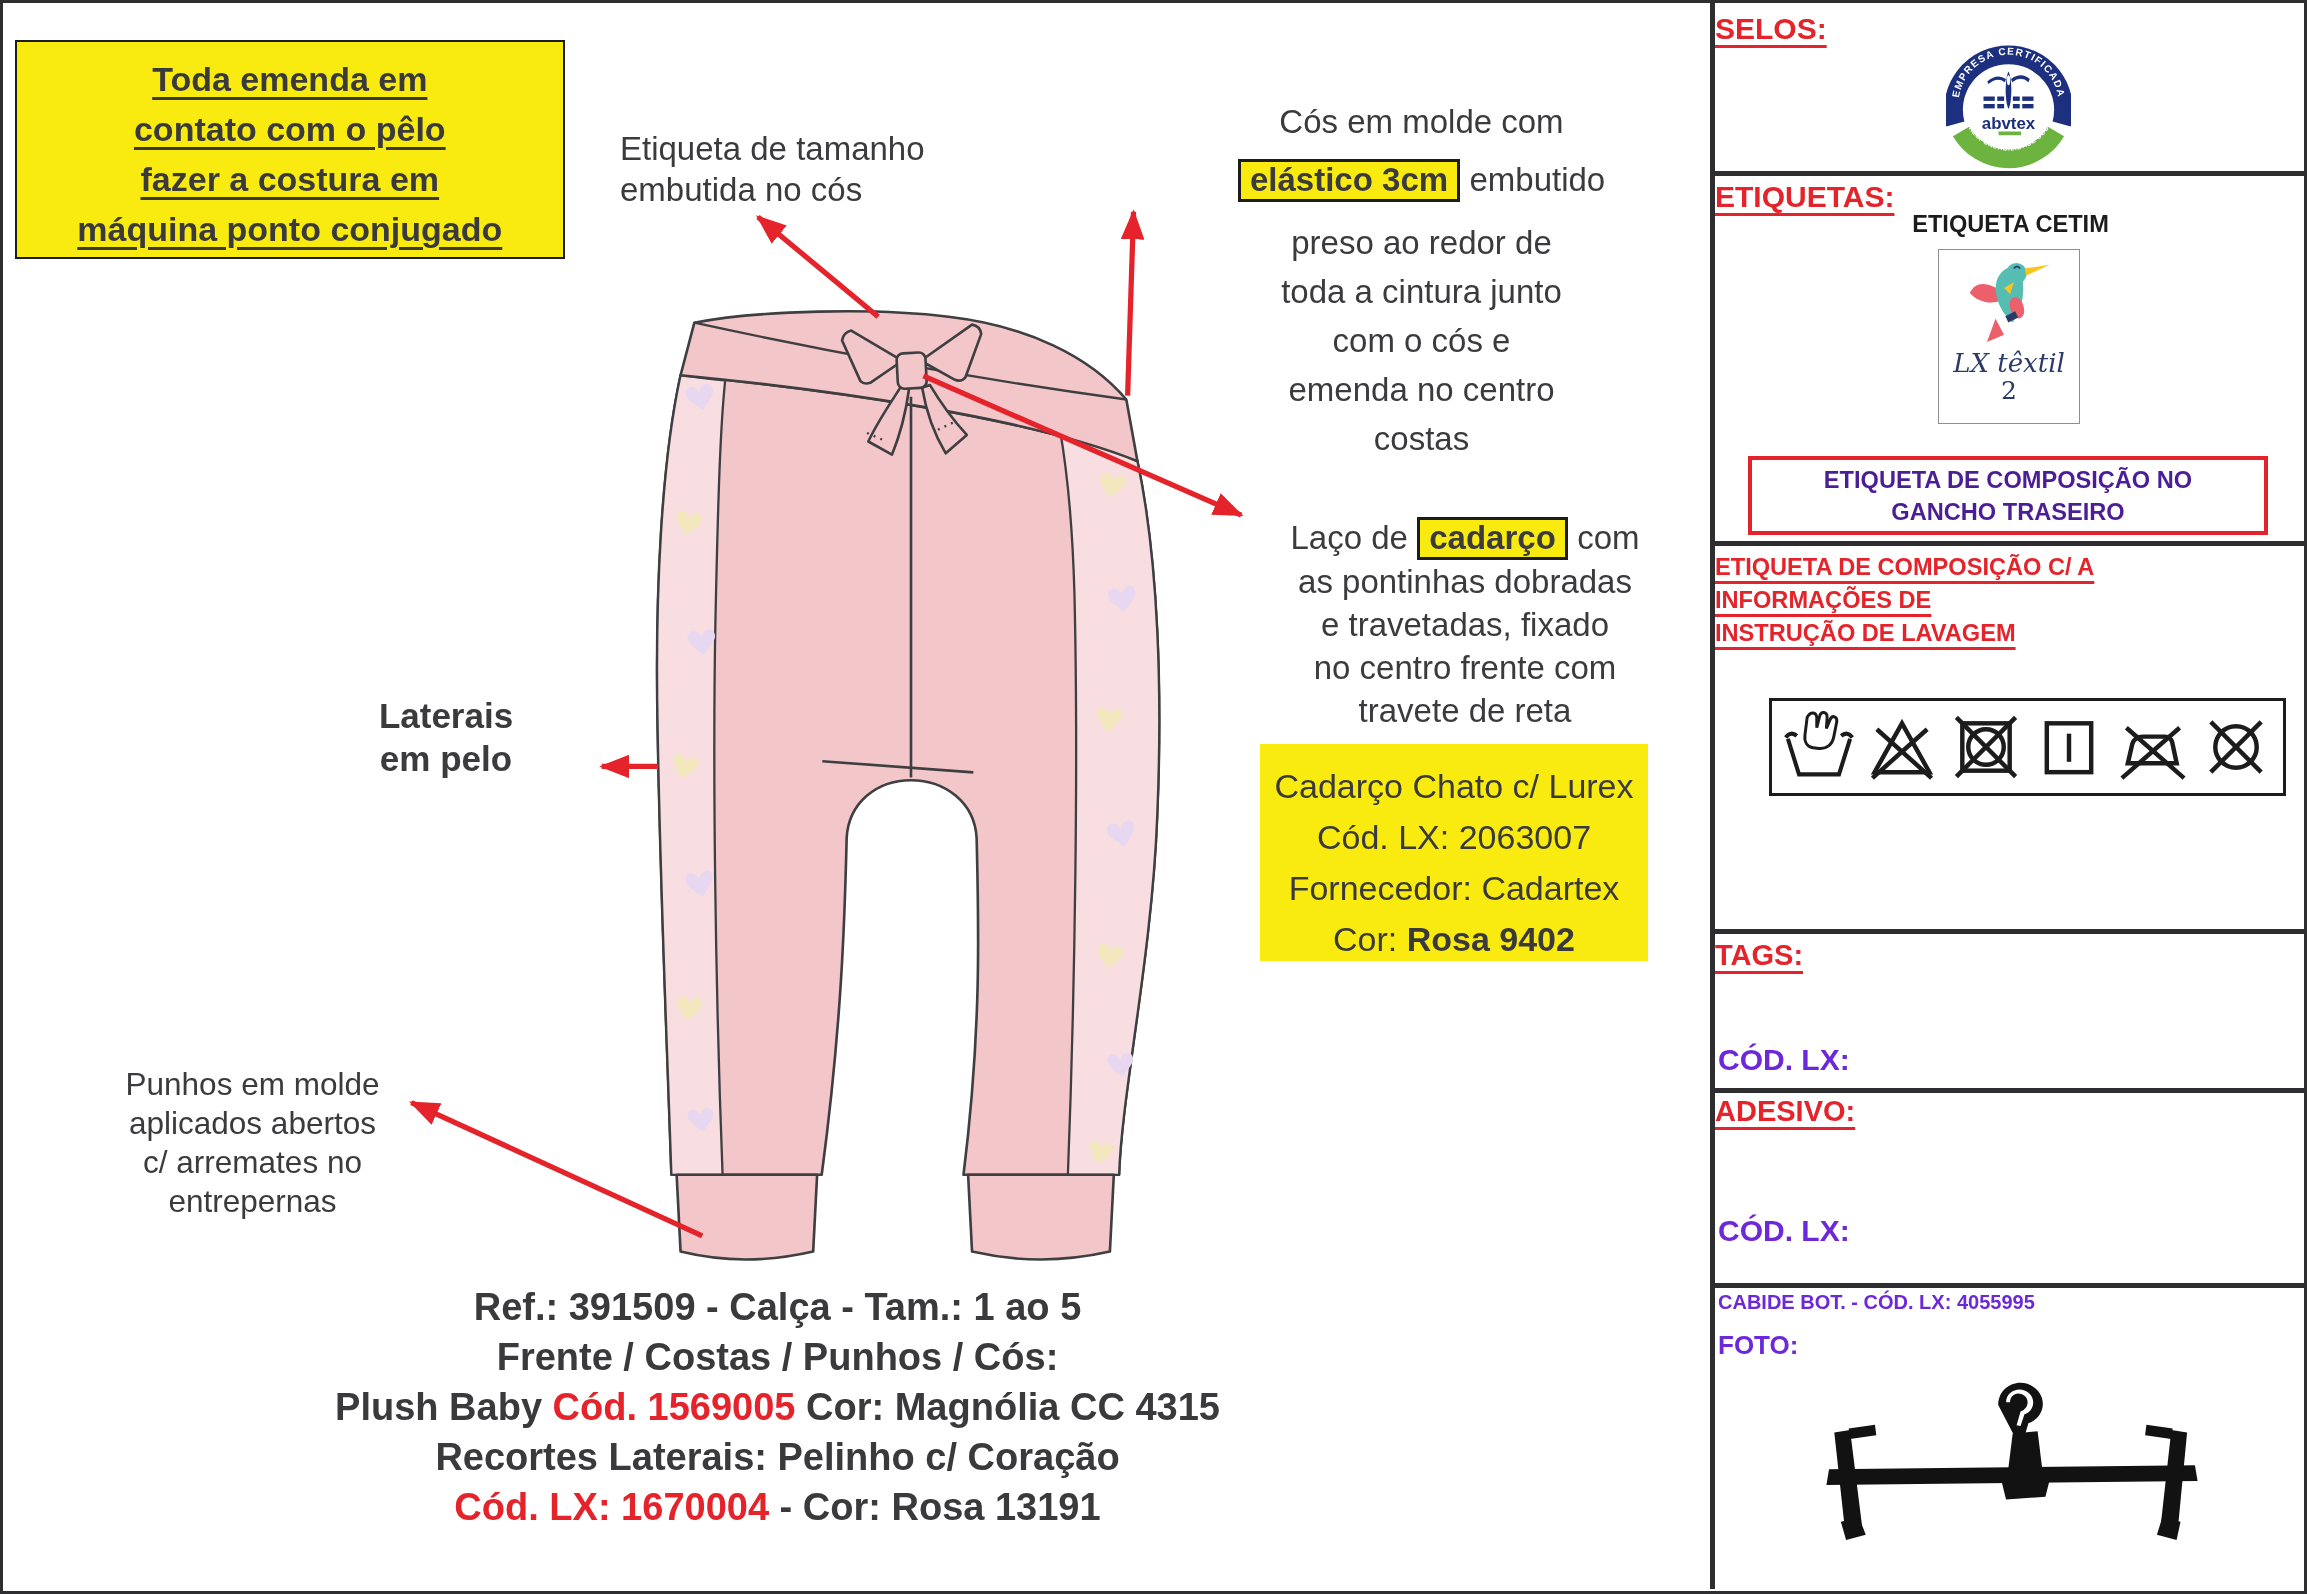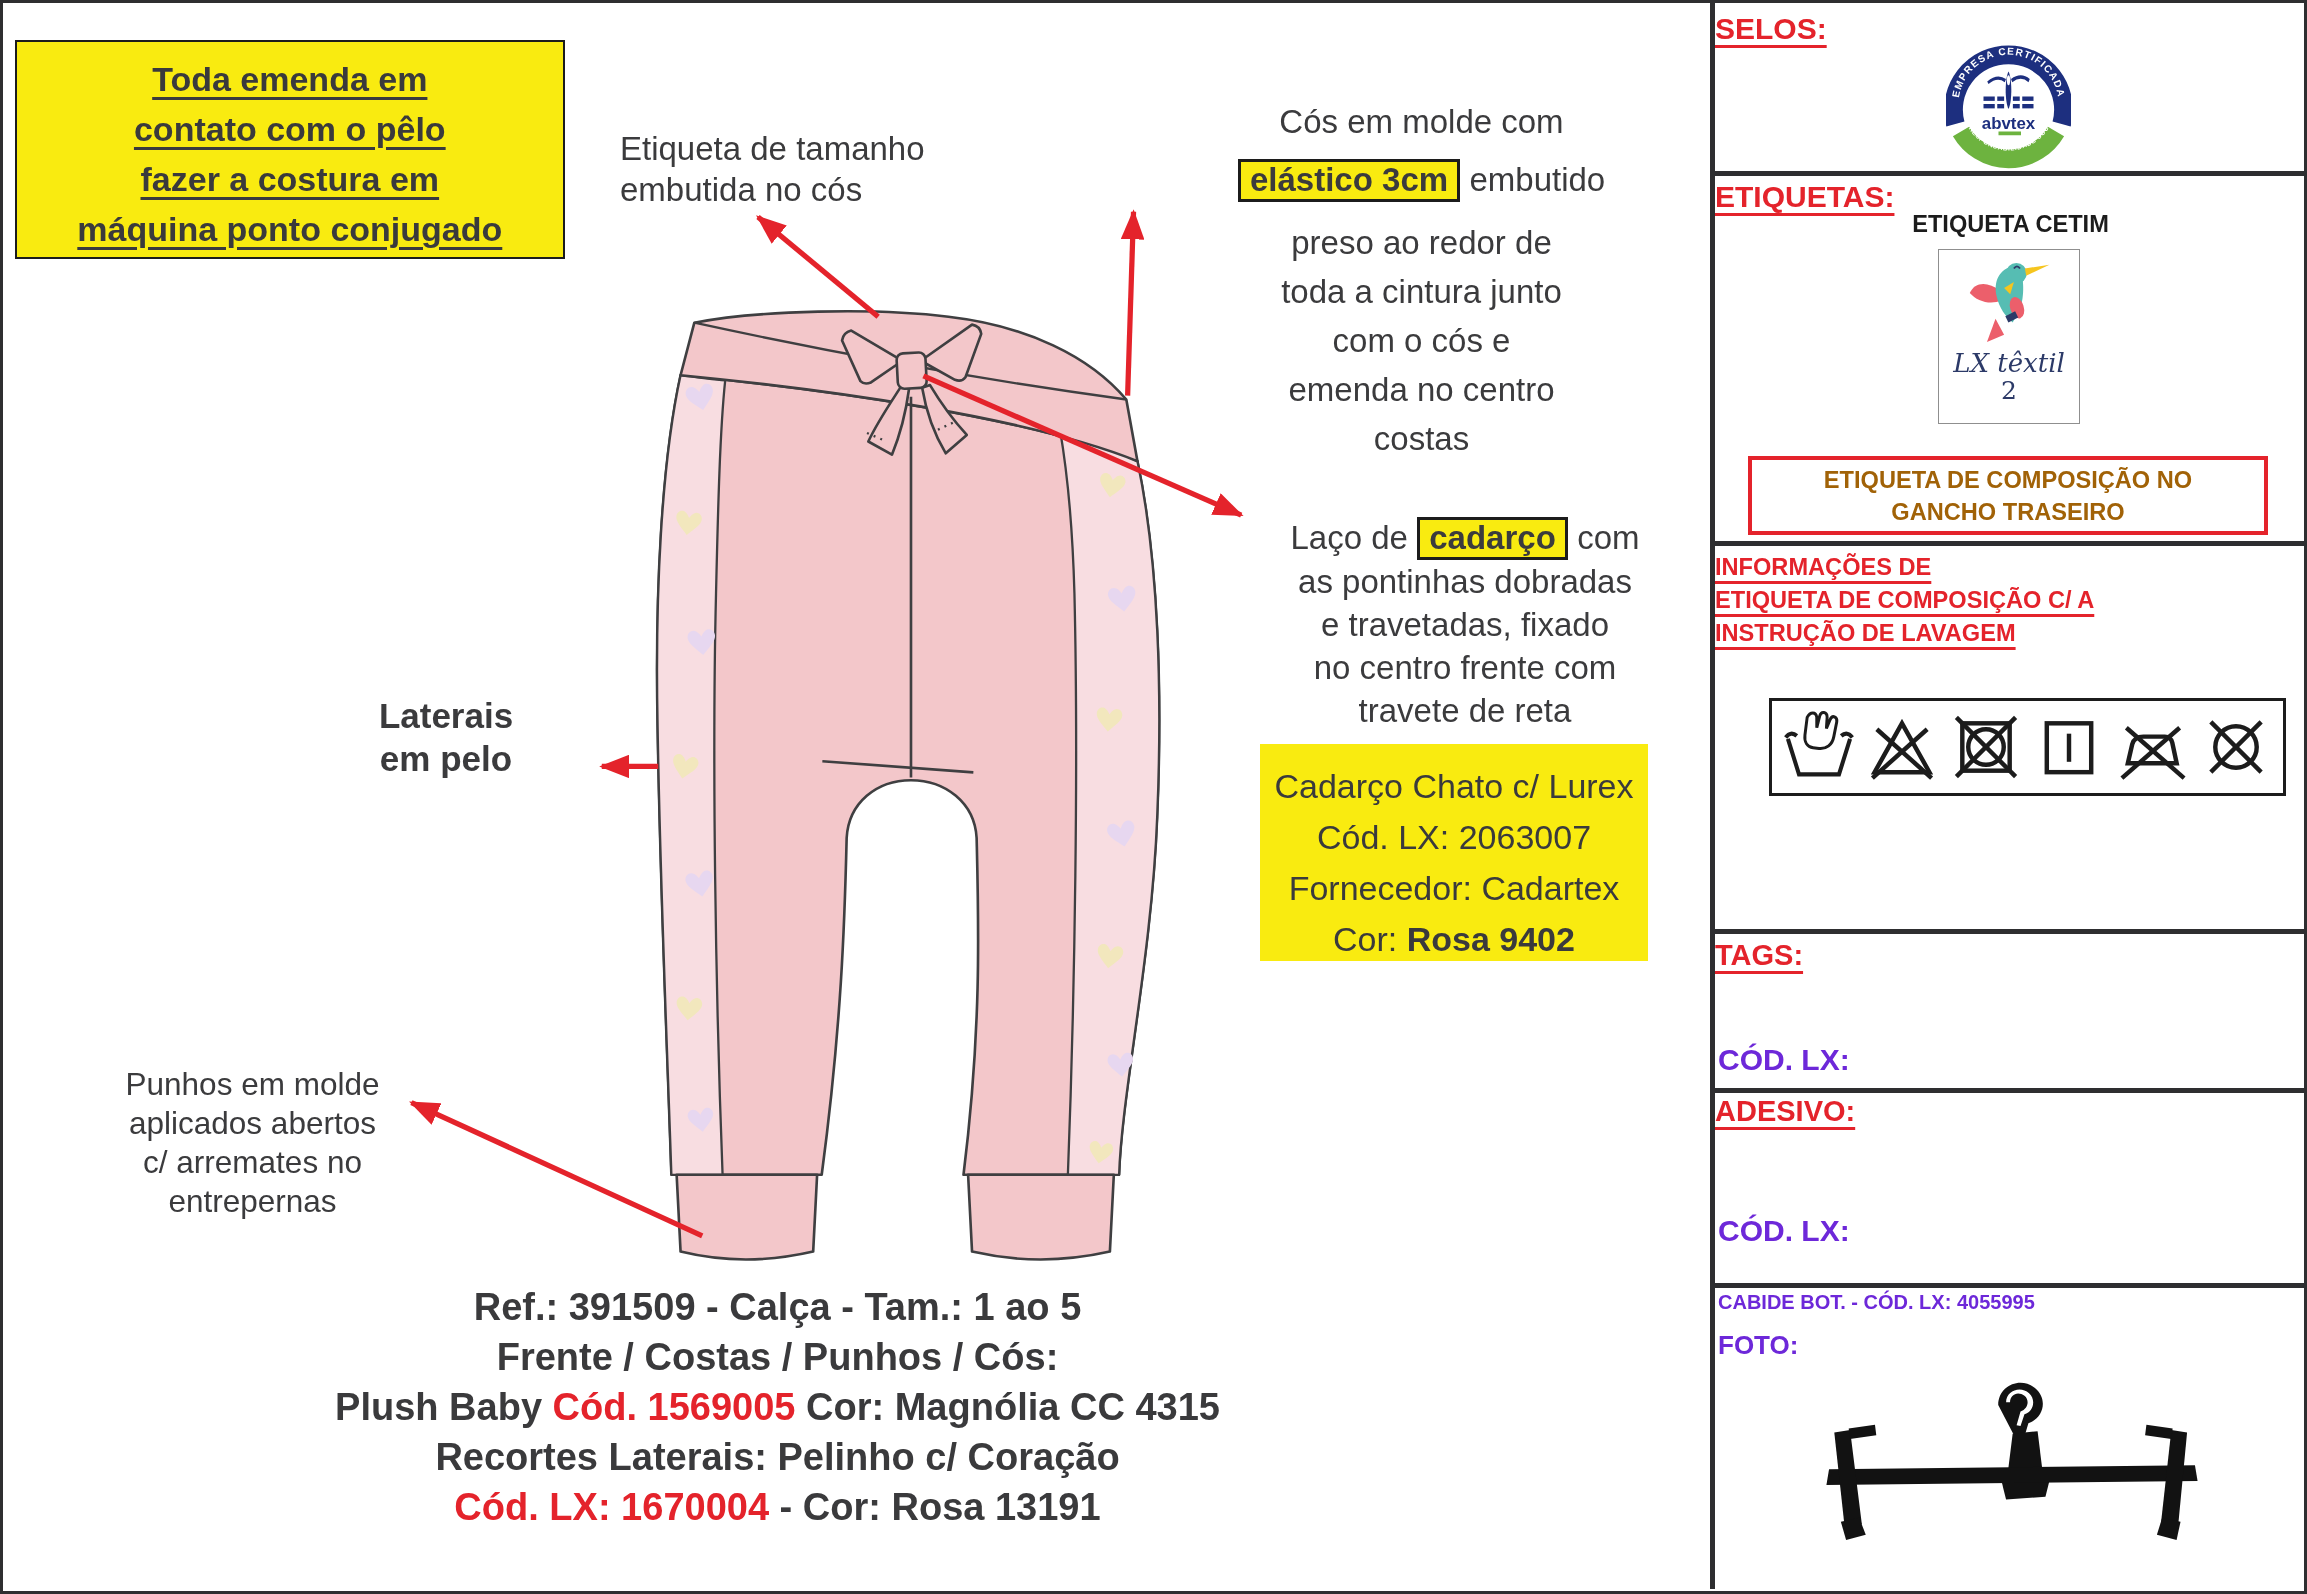"ETIQUETA DE COMPOSIÇÃO NO" .comp-box { color: #a16207 -> #4c1d95 }
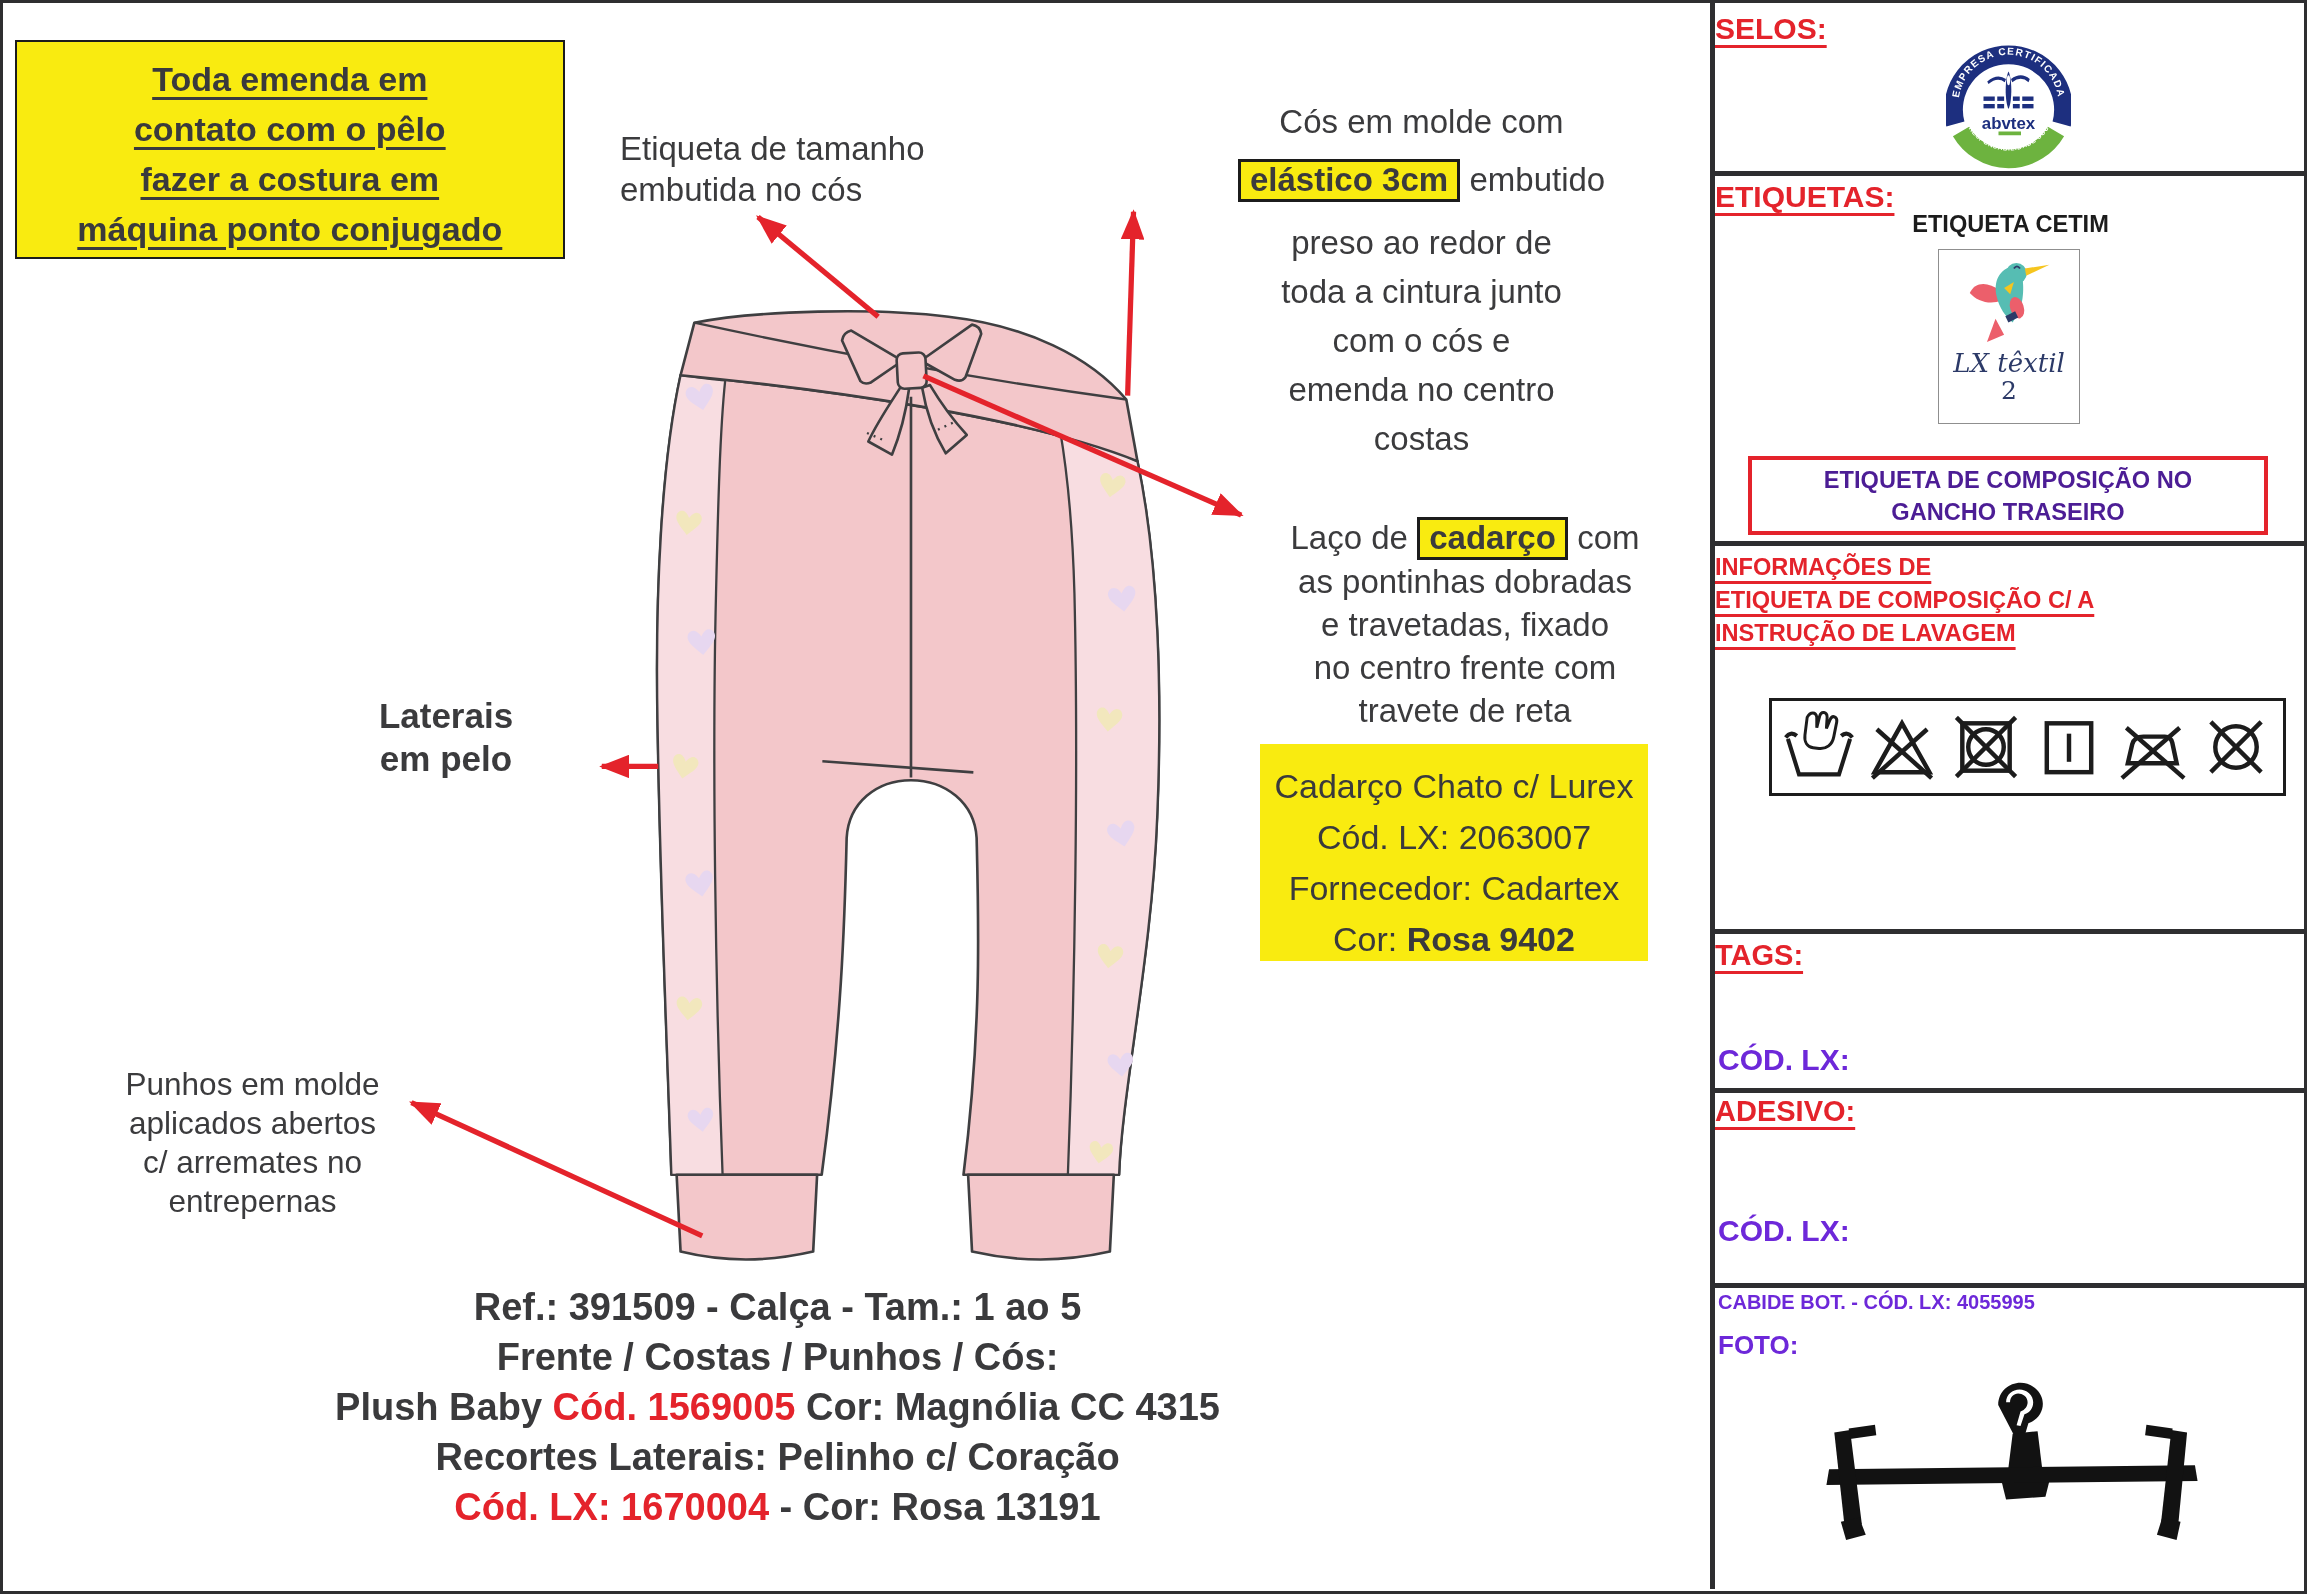"INFORMAÇÕES DE" div { order: before "ETIQUETA DE COMPOSIÇÃO C/ A" -> after "ETIQUETA DE COMPOSIÇÃO C/ A" }
